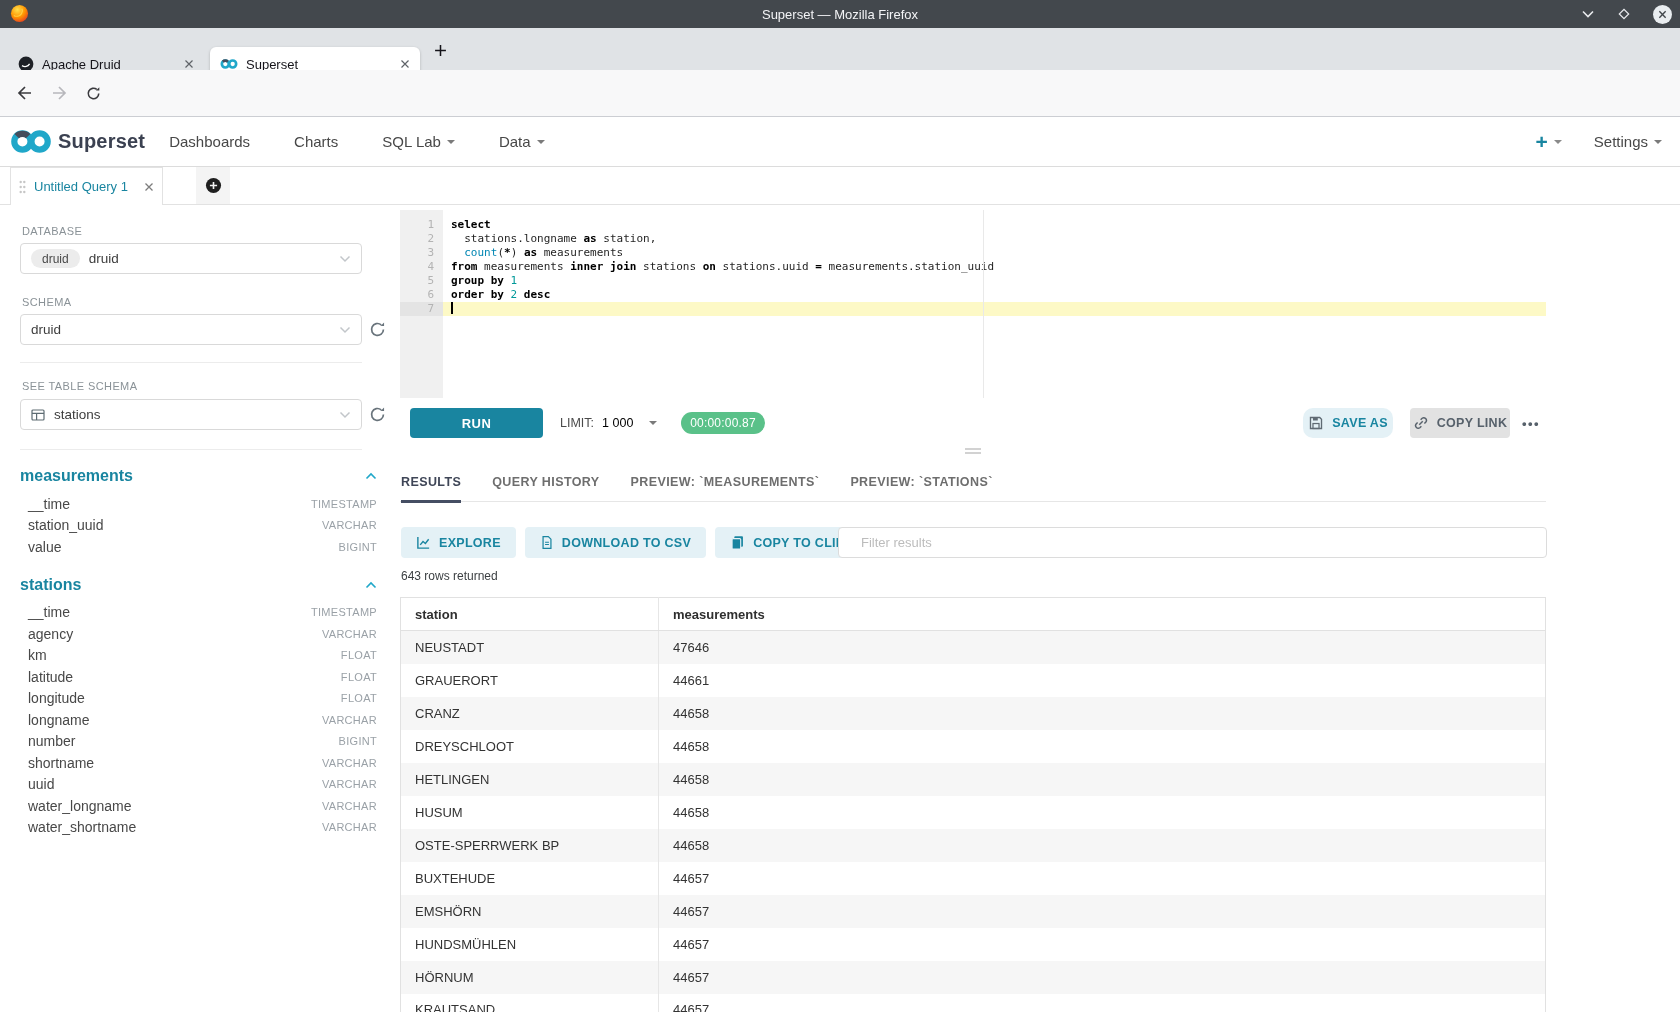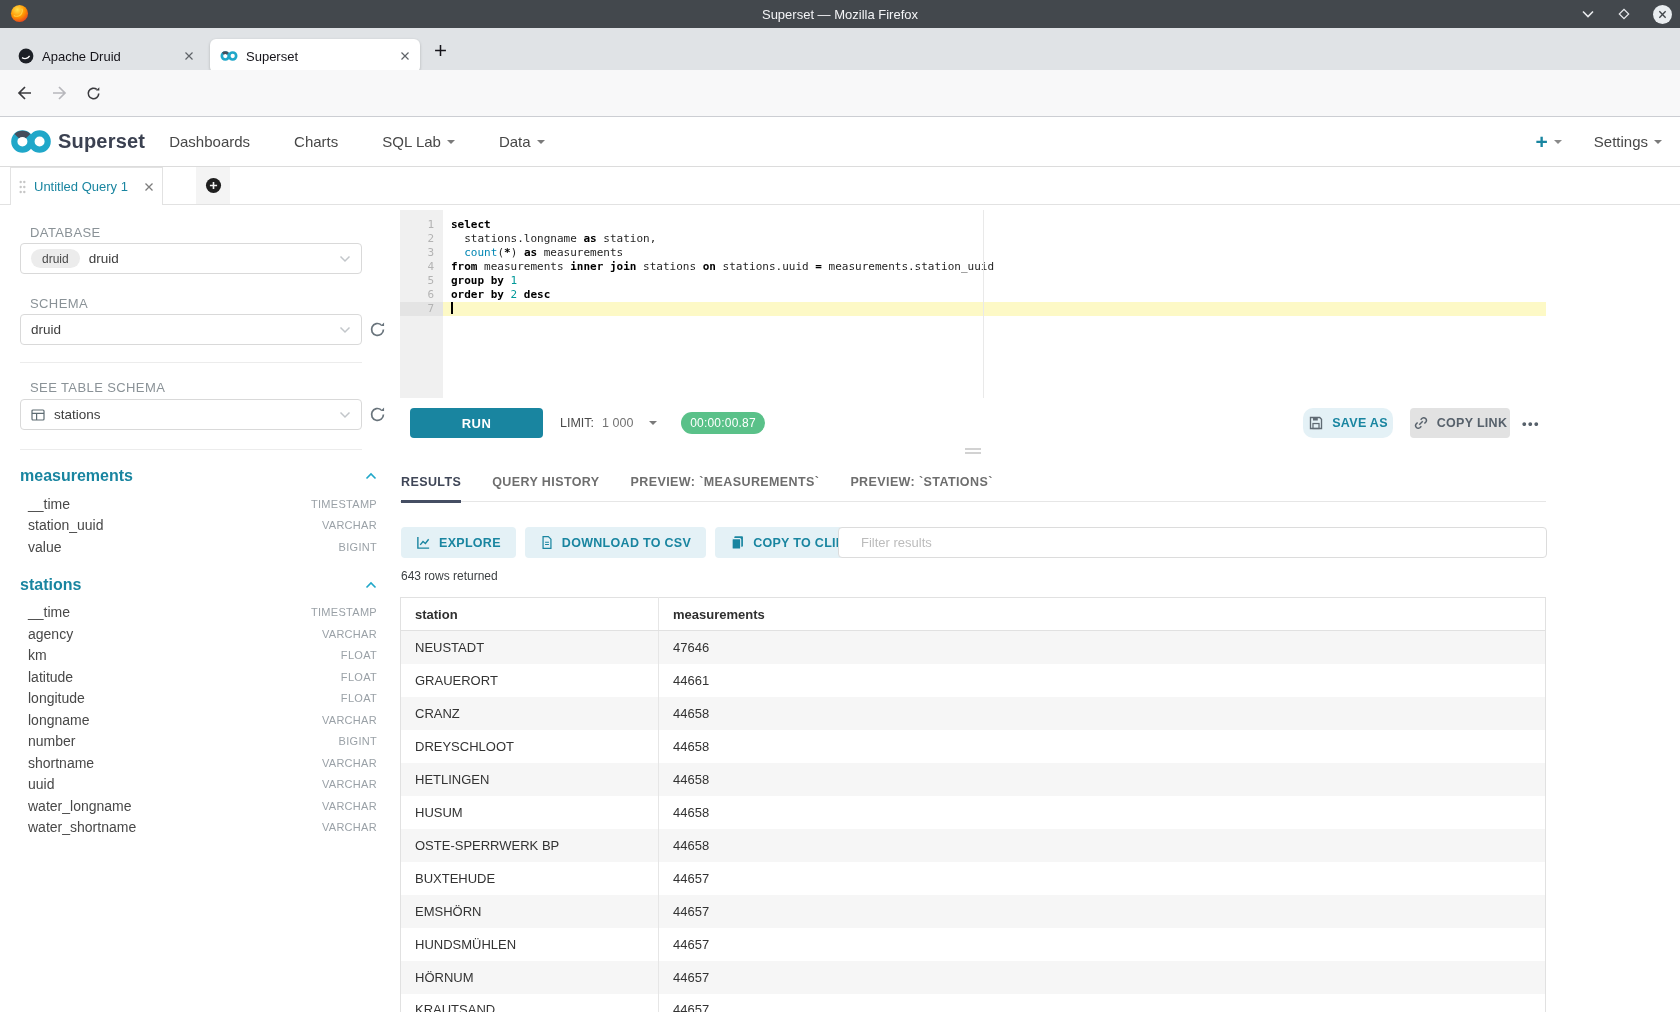"Apache Druid" .btab { top: 11px -> 19px }
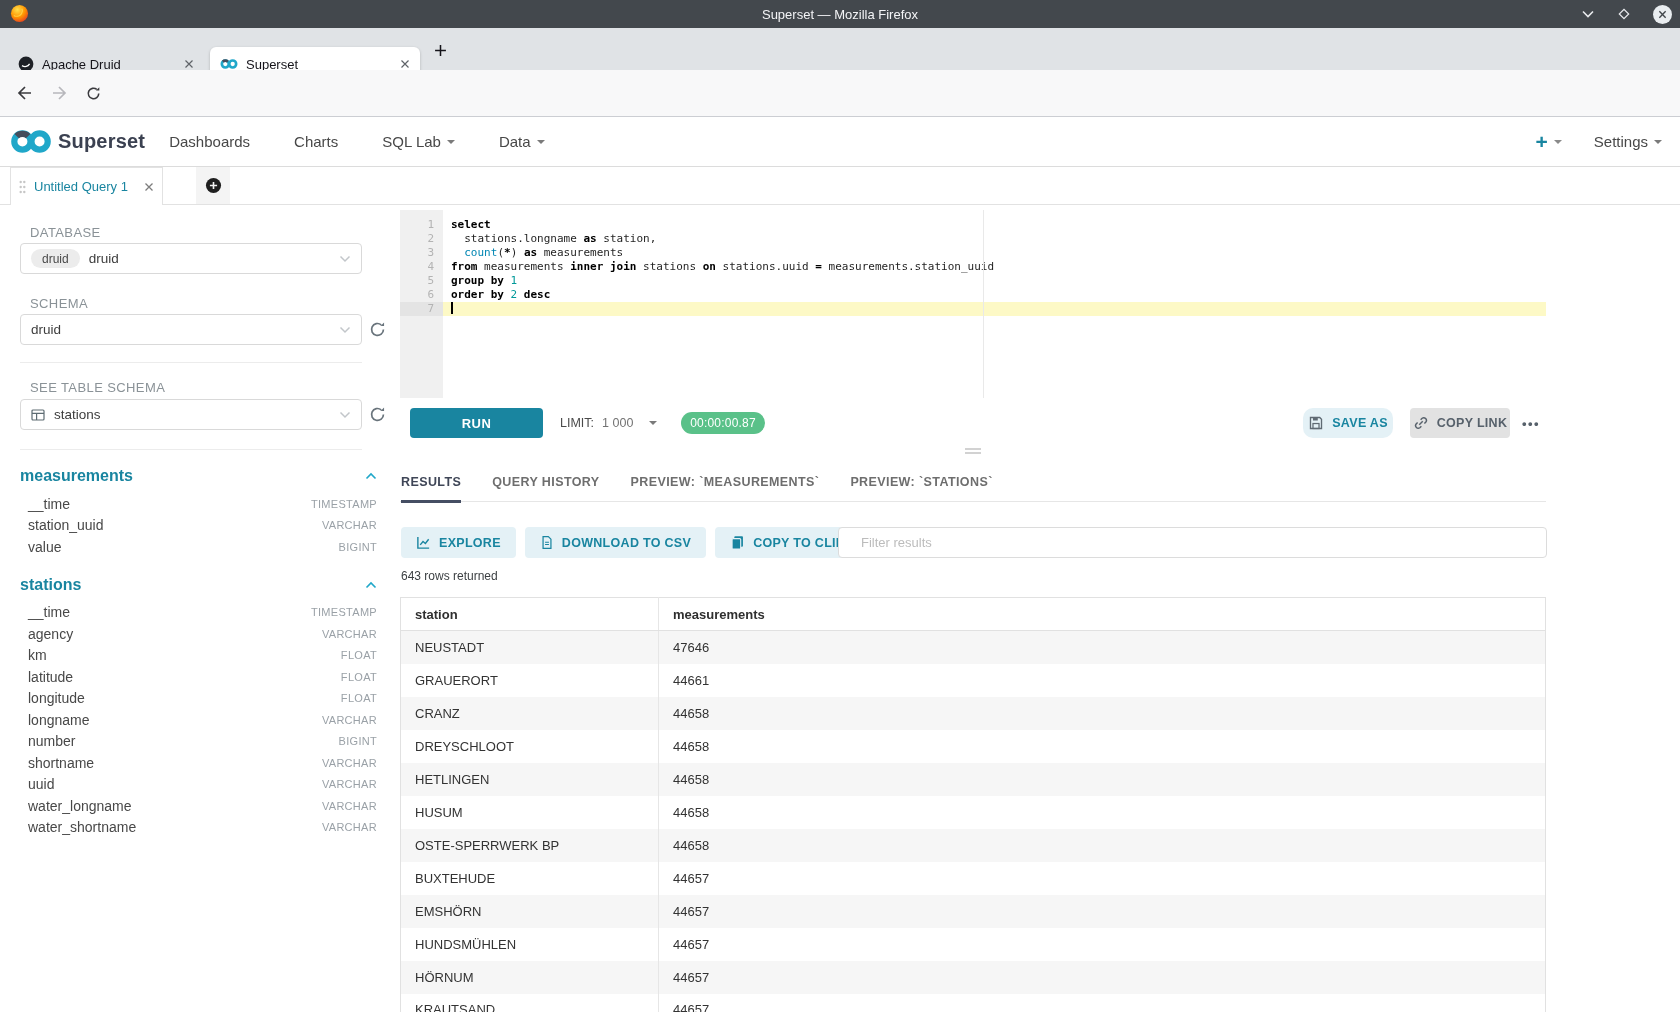"DATABASE" .side-label { font-size: 13px -> 11px; left: 30px -> 22px }
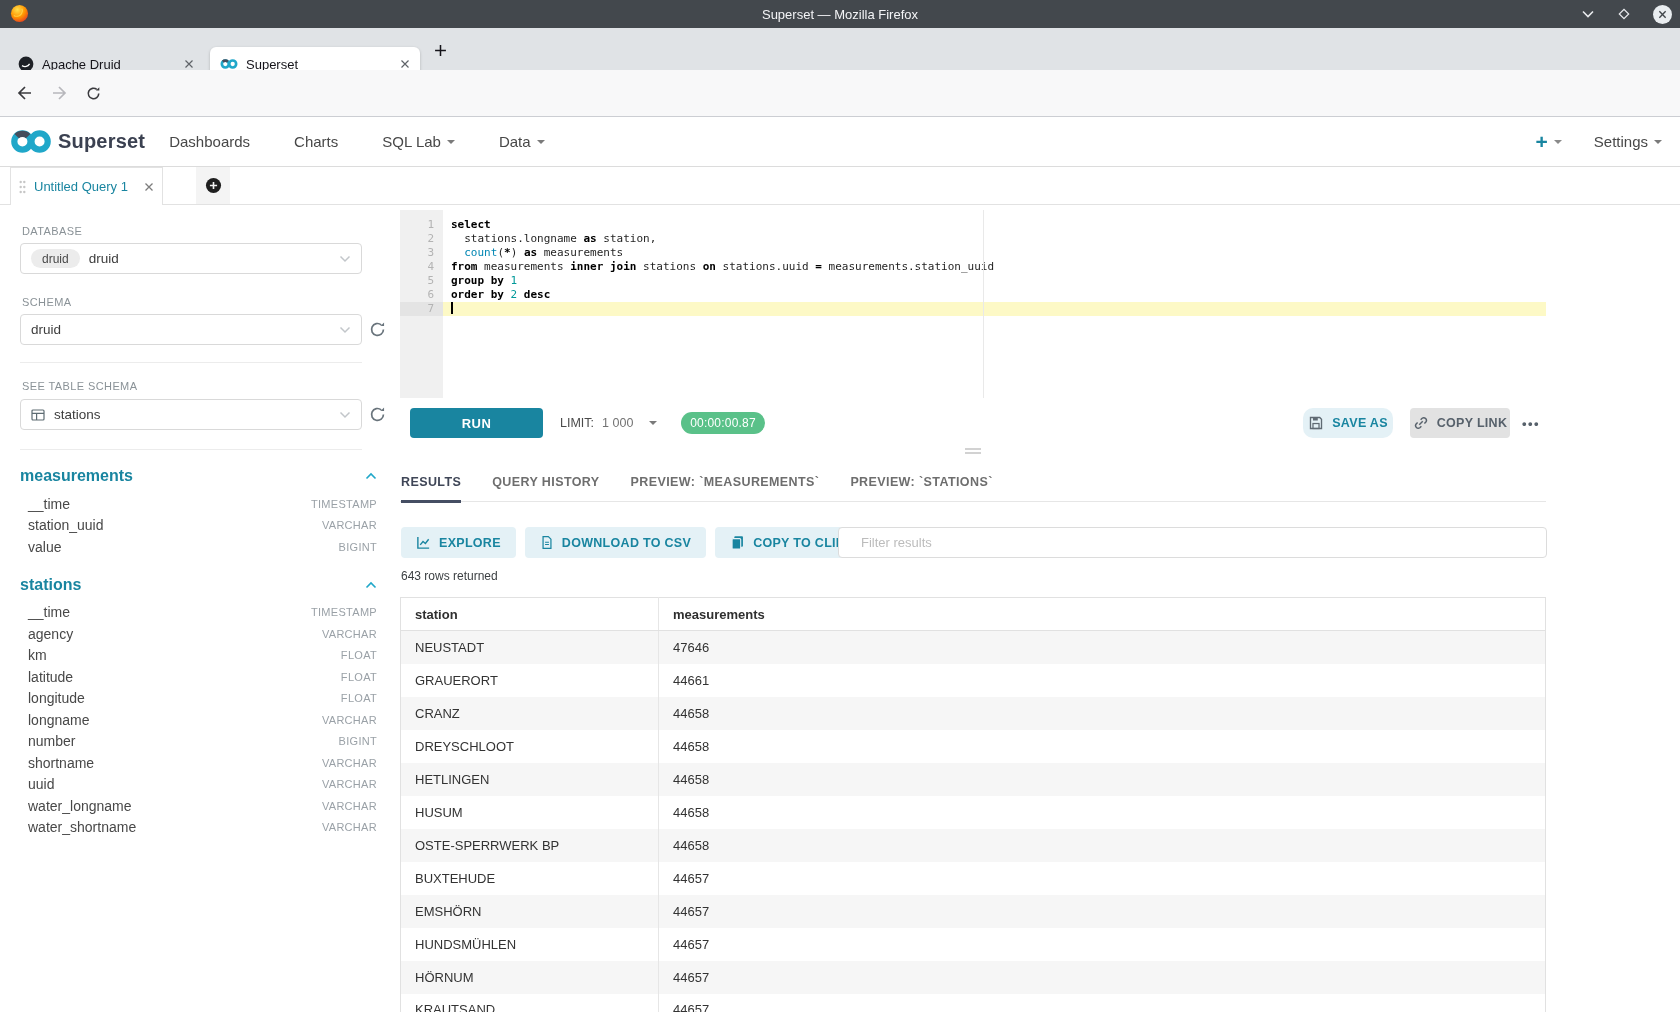"1 000" .limit-value { color: #737373 -> #000000 }
